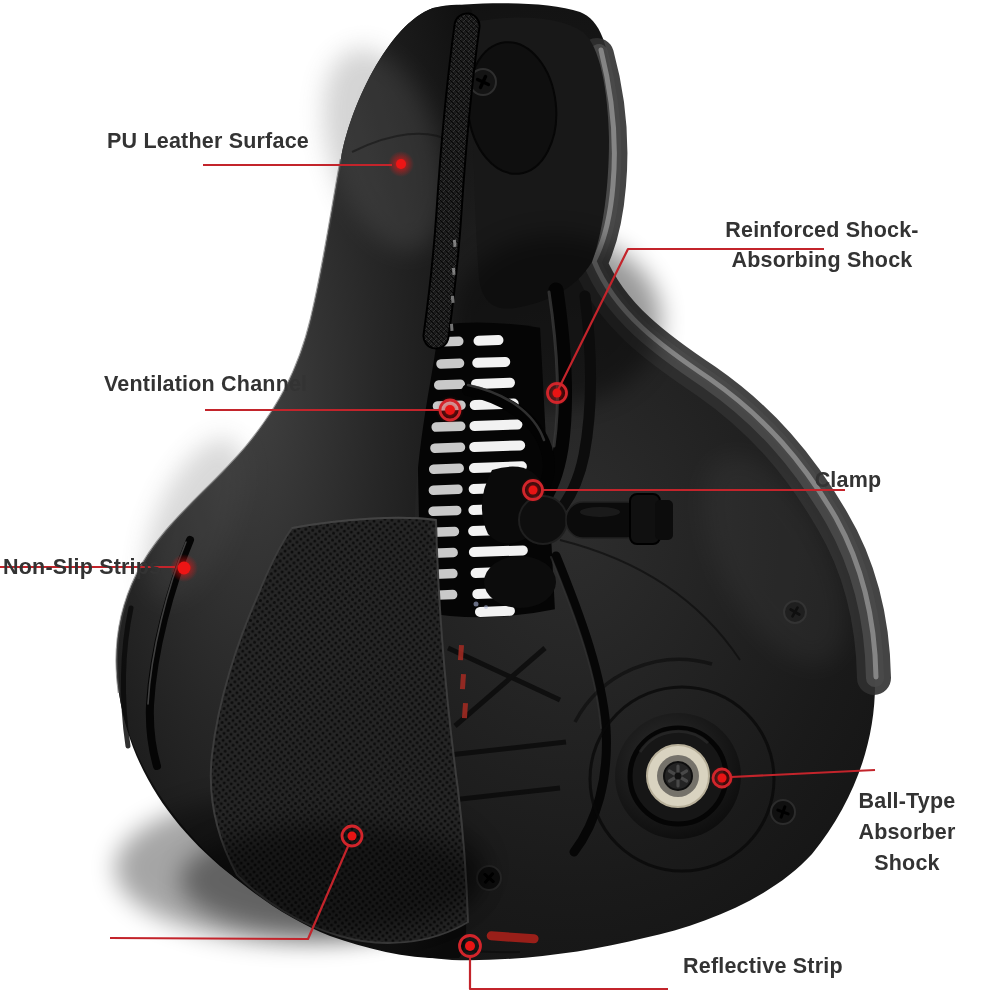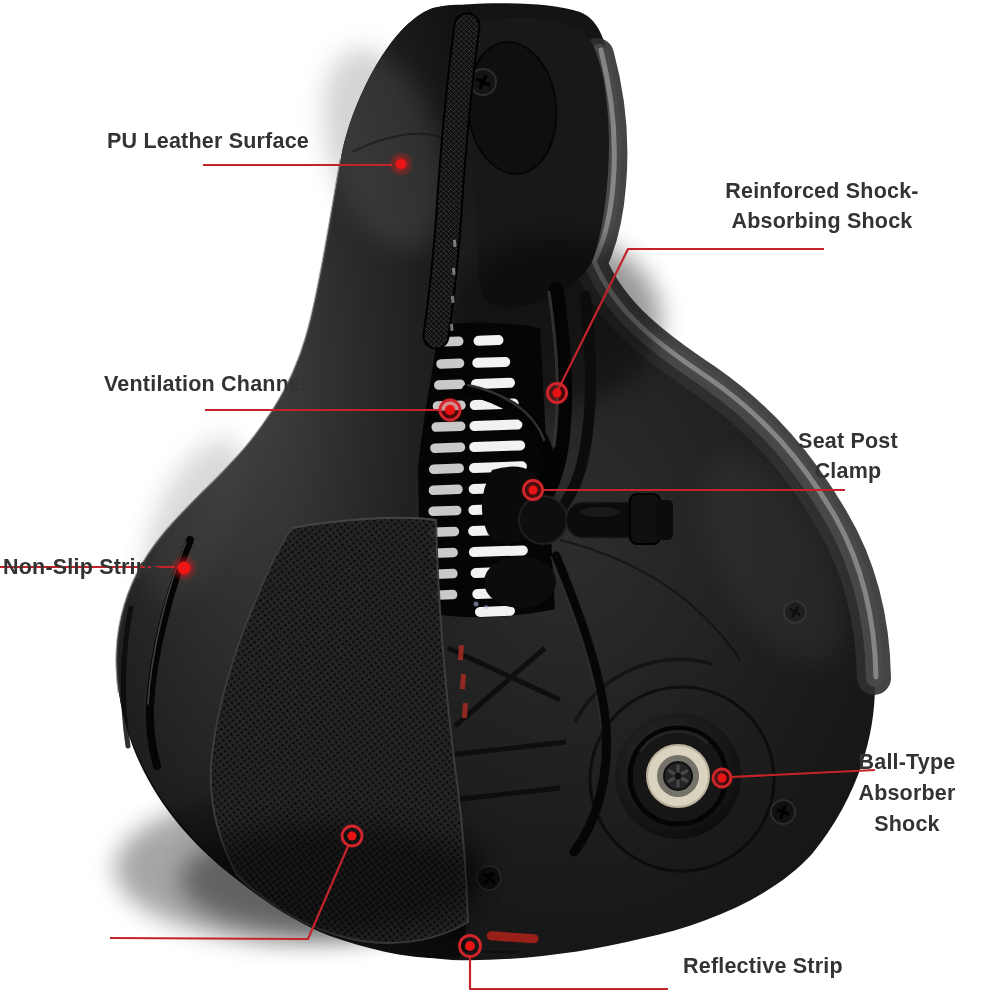"Reinforced Shock-" .ctr { margin-top: none -> 39px }
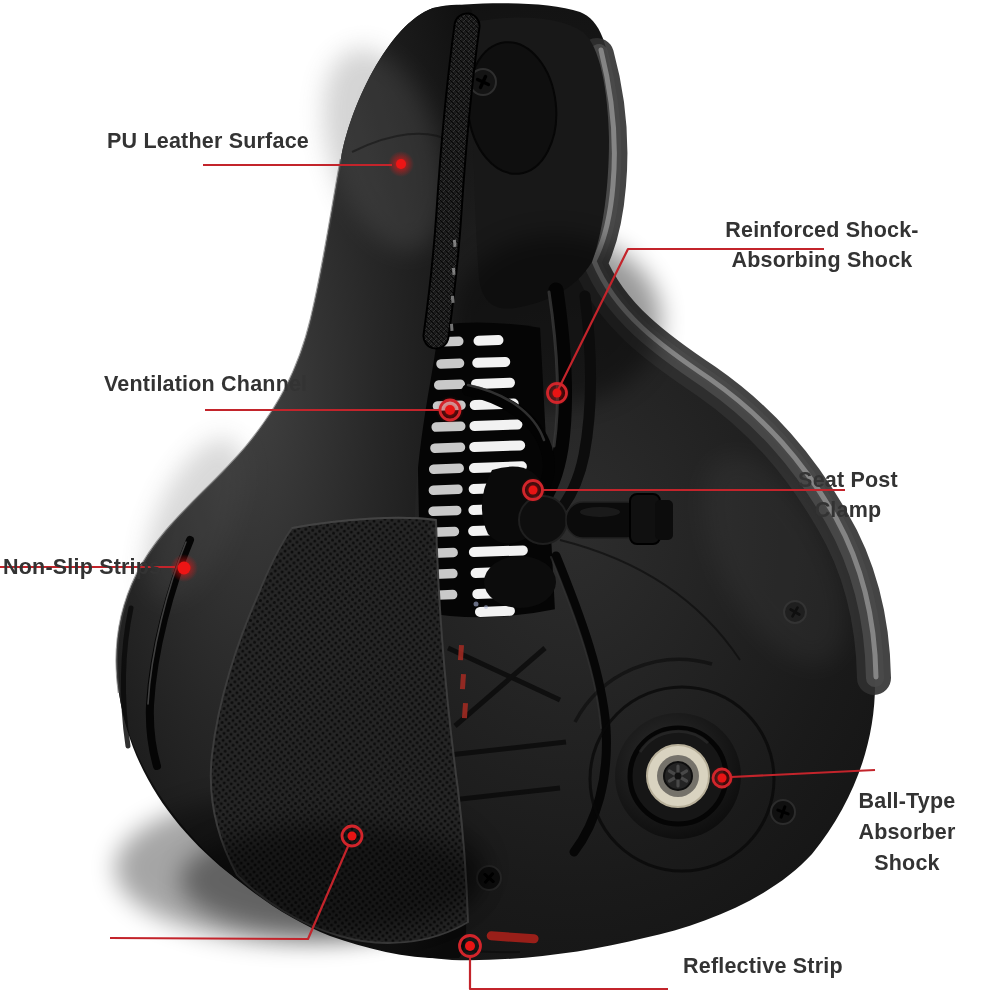"Seat Post" span { html: <span>Seat Post</span> -> none }
